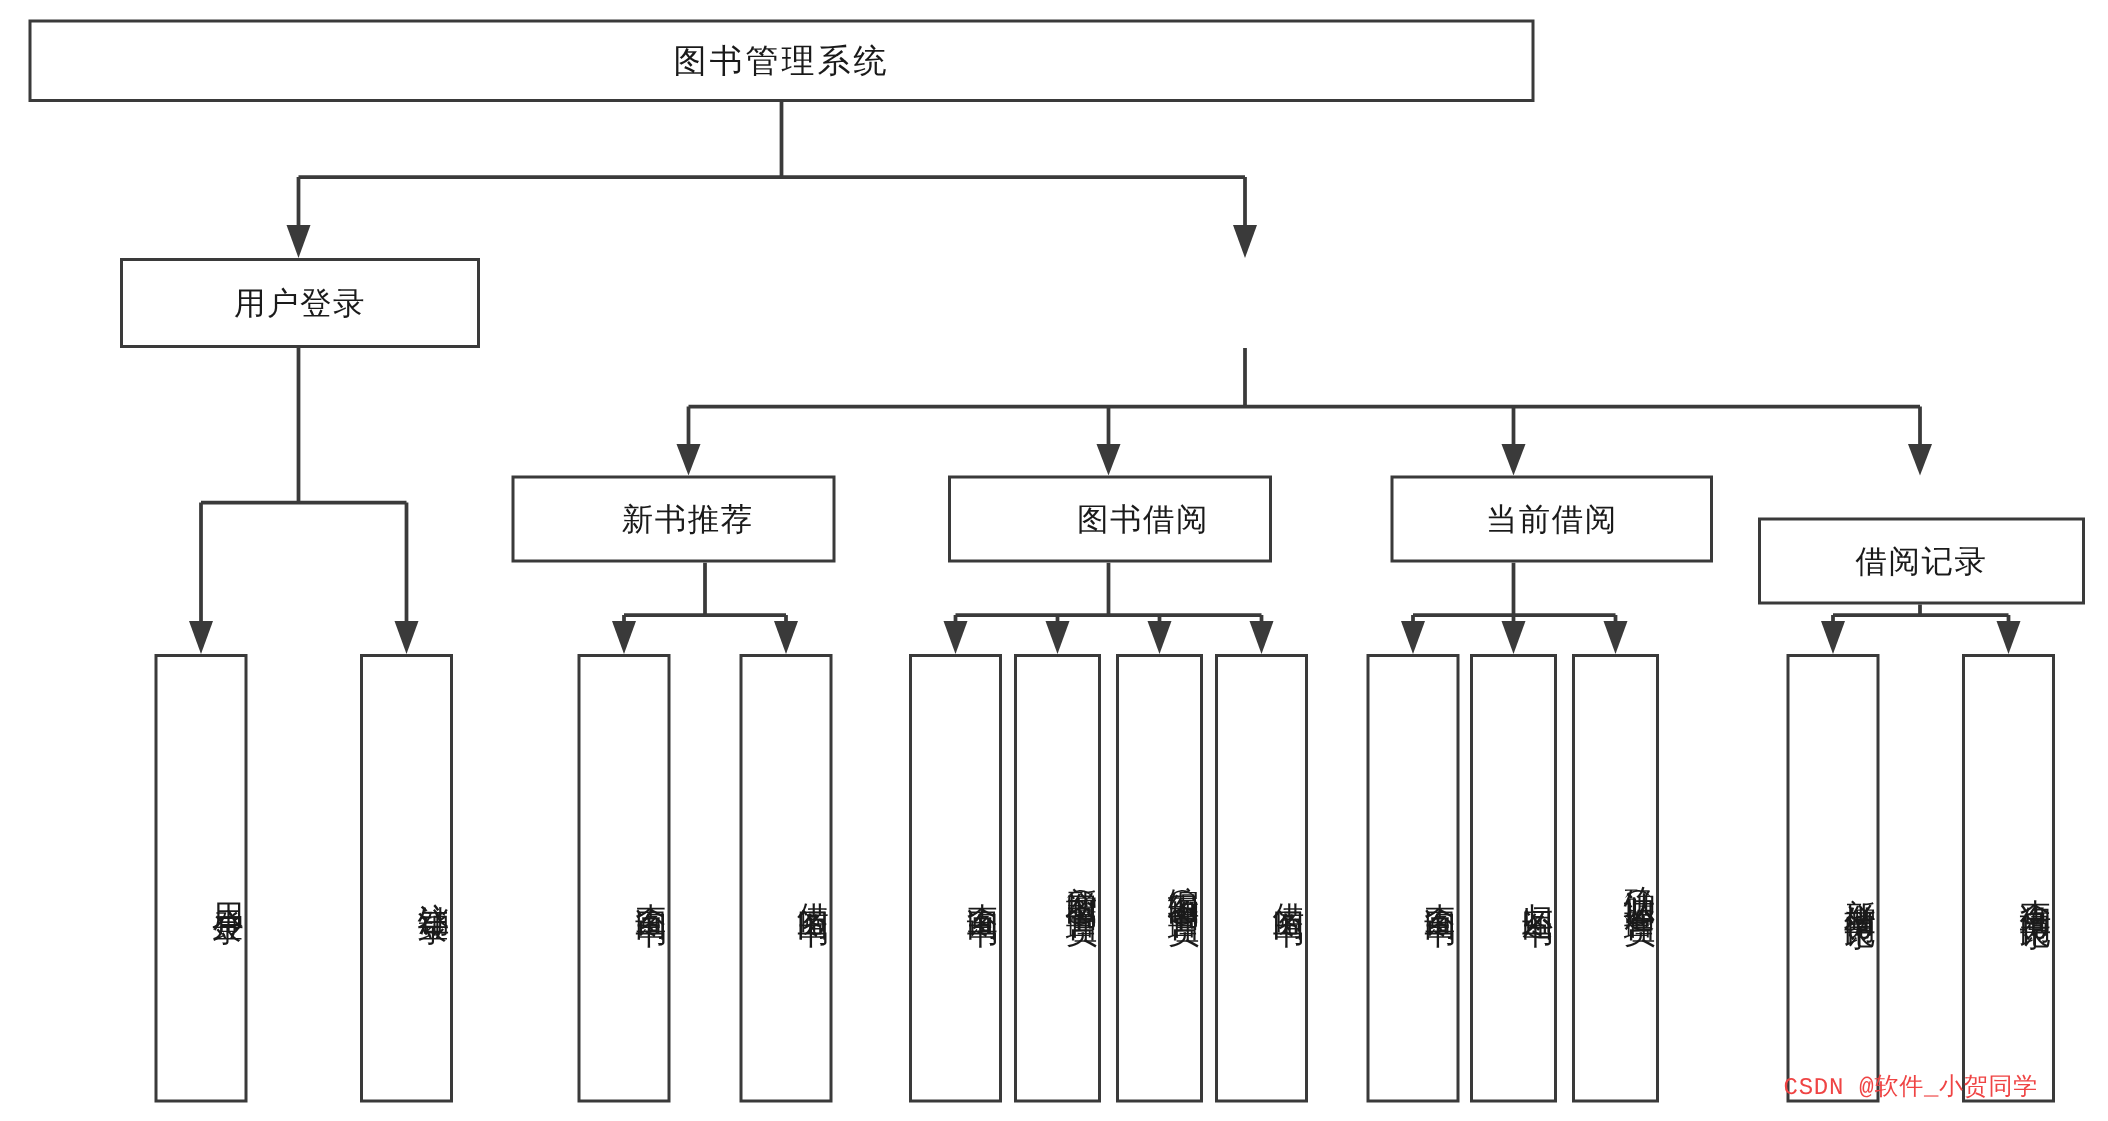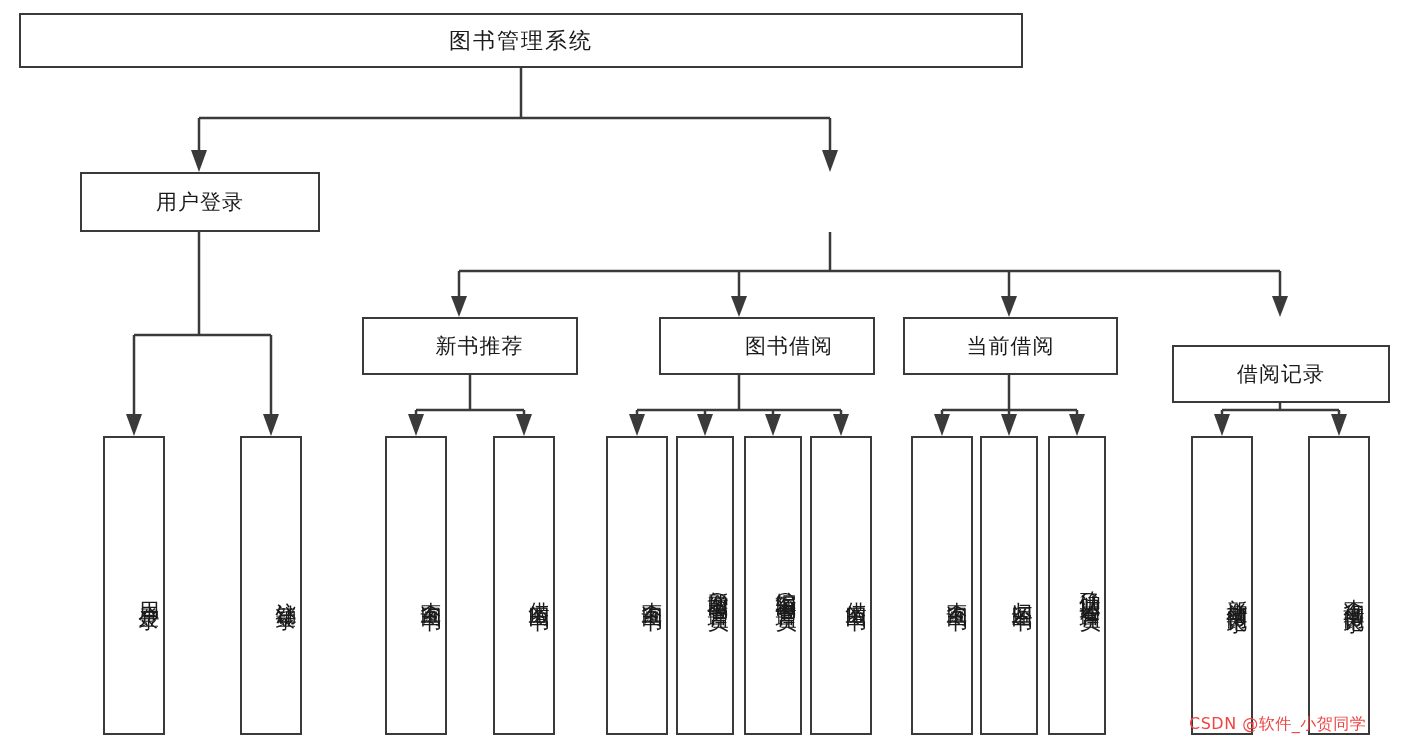"图书管理系统" #canvas { font-family: none -> Liberation Mono, monospace }
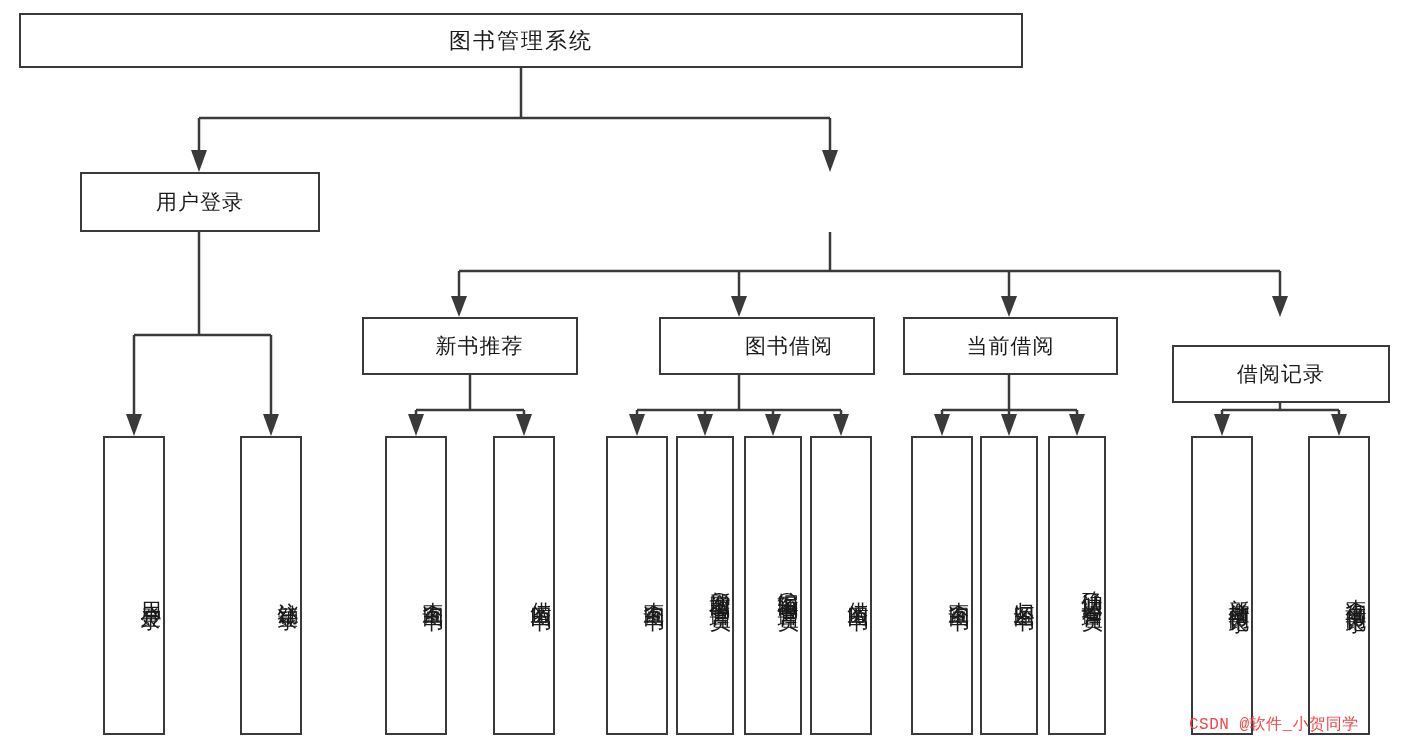"新书推荐" div.node { left: 362px -> 341px }
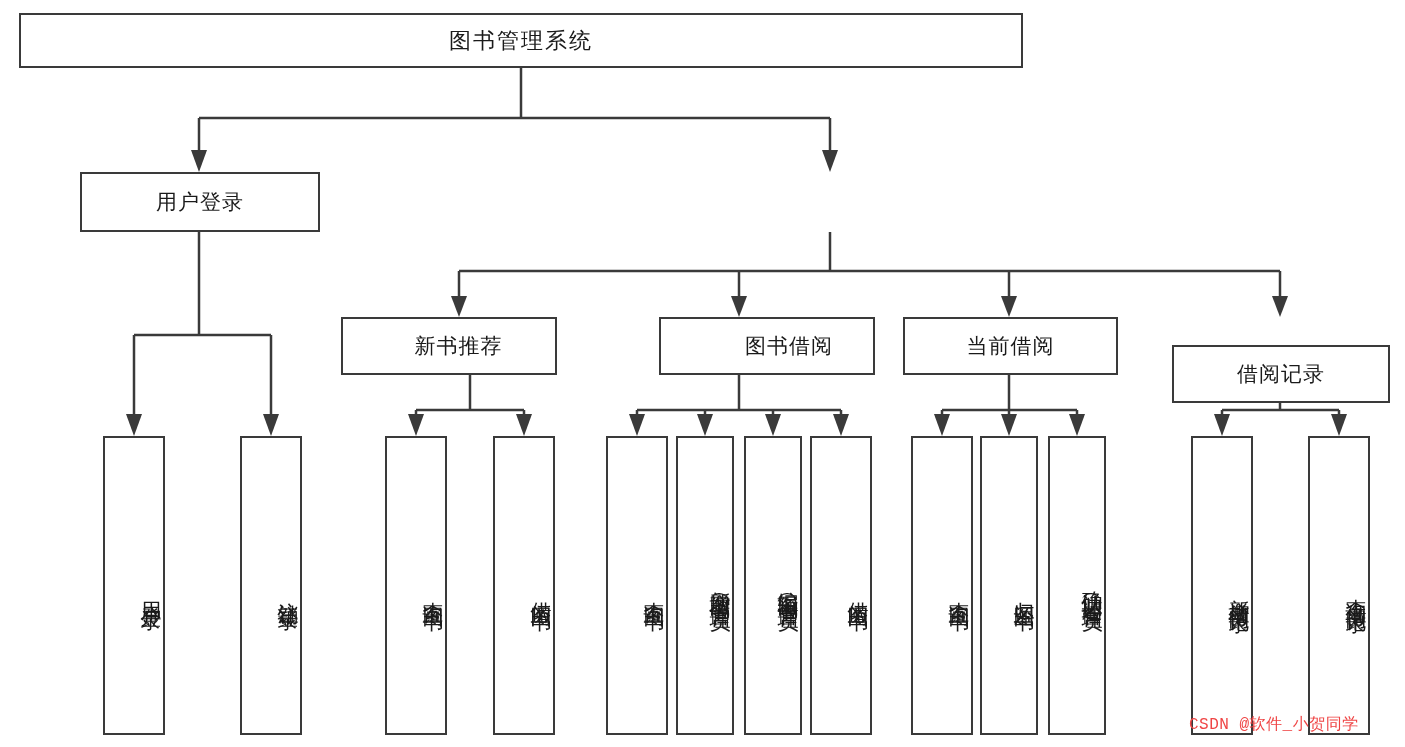"图书借阅" div.node { left: 659px -> 632px }
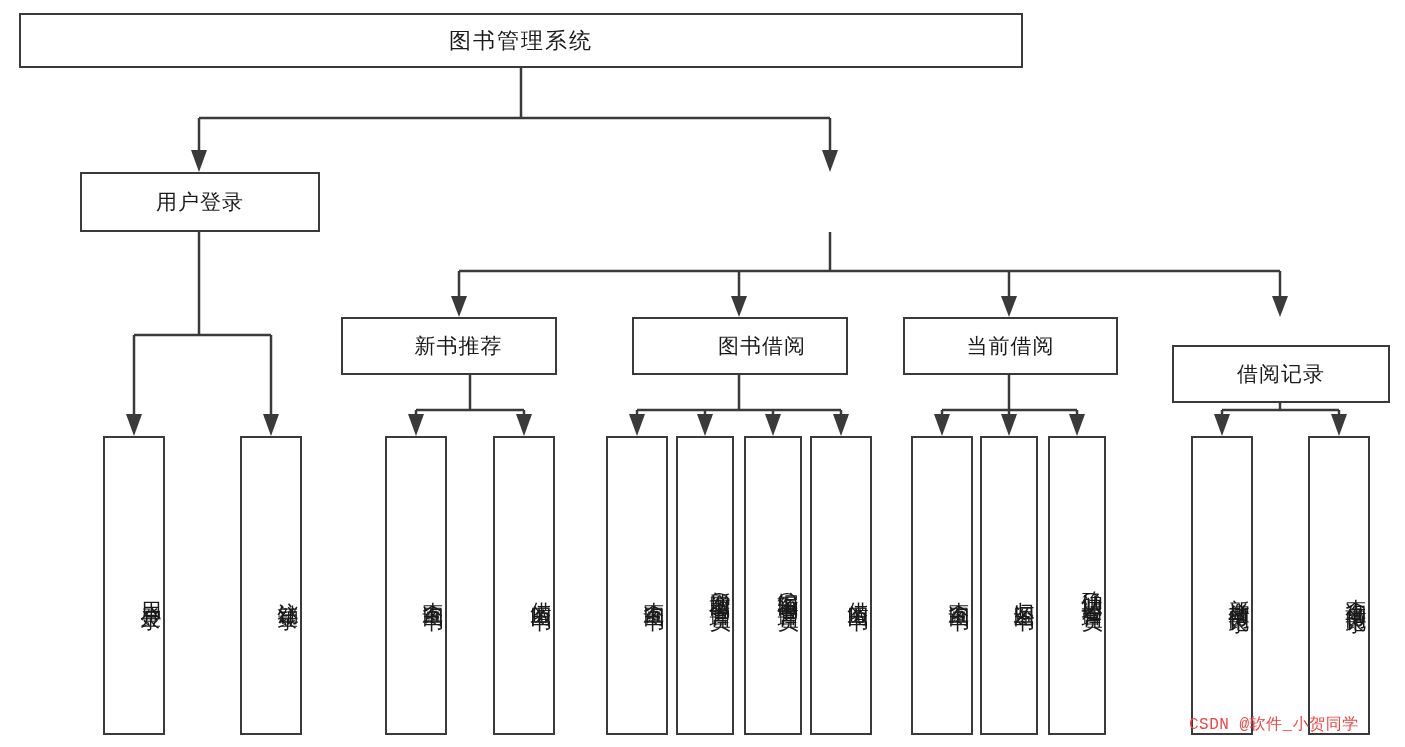"当前借阅" div.node { left: 903px -> 927px }
